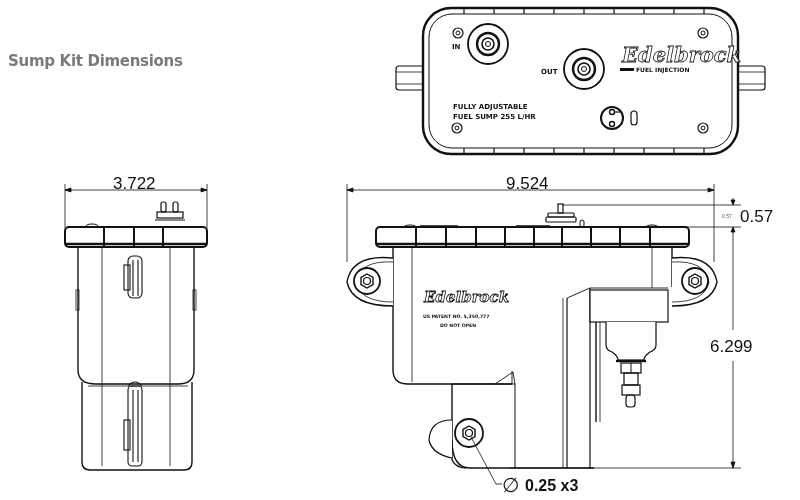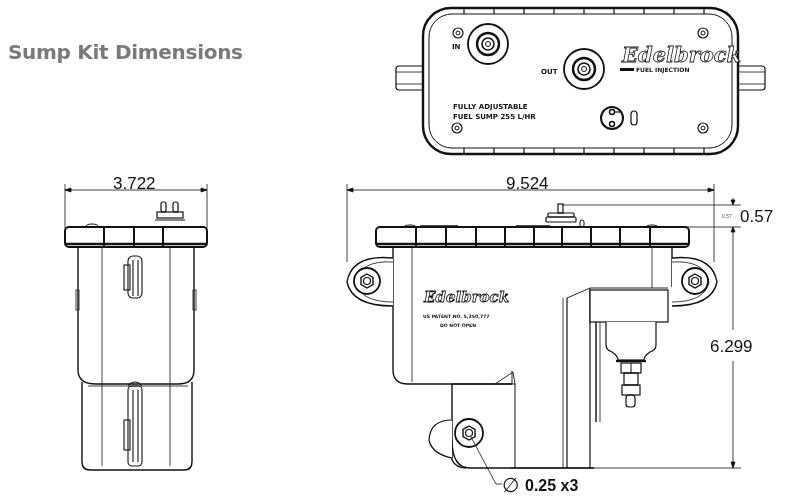"Sump Kit Dimensions" .title { font-size: 20px -> 15px; top: 40px -> 52px }
